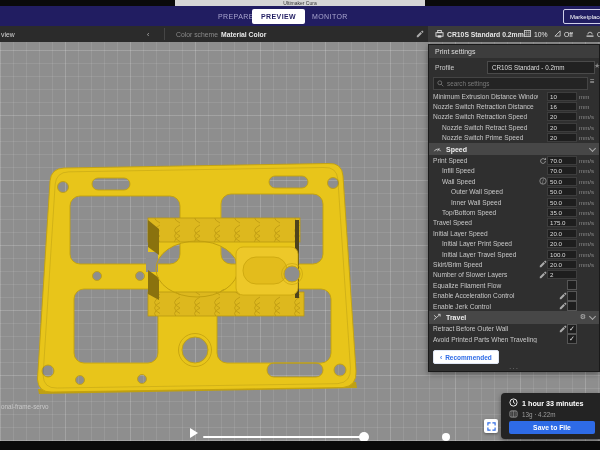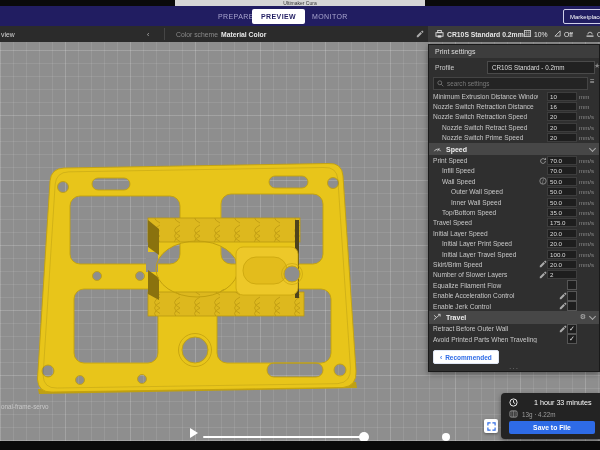"1 hour 33 minutes" #time-line { align-items: flex-start -> center; font-weight: normal -> bold; gap: 16px -> 4px }
